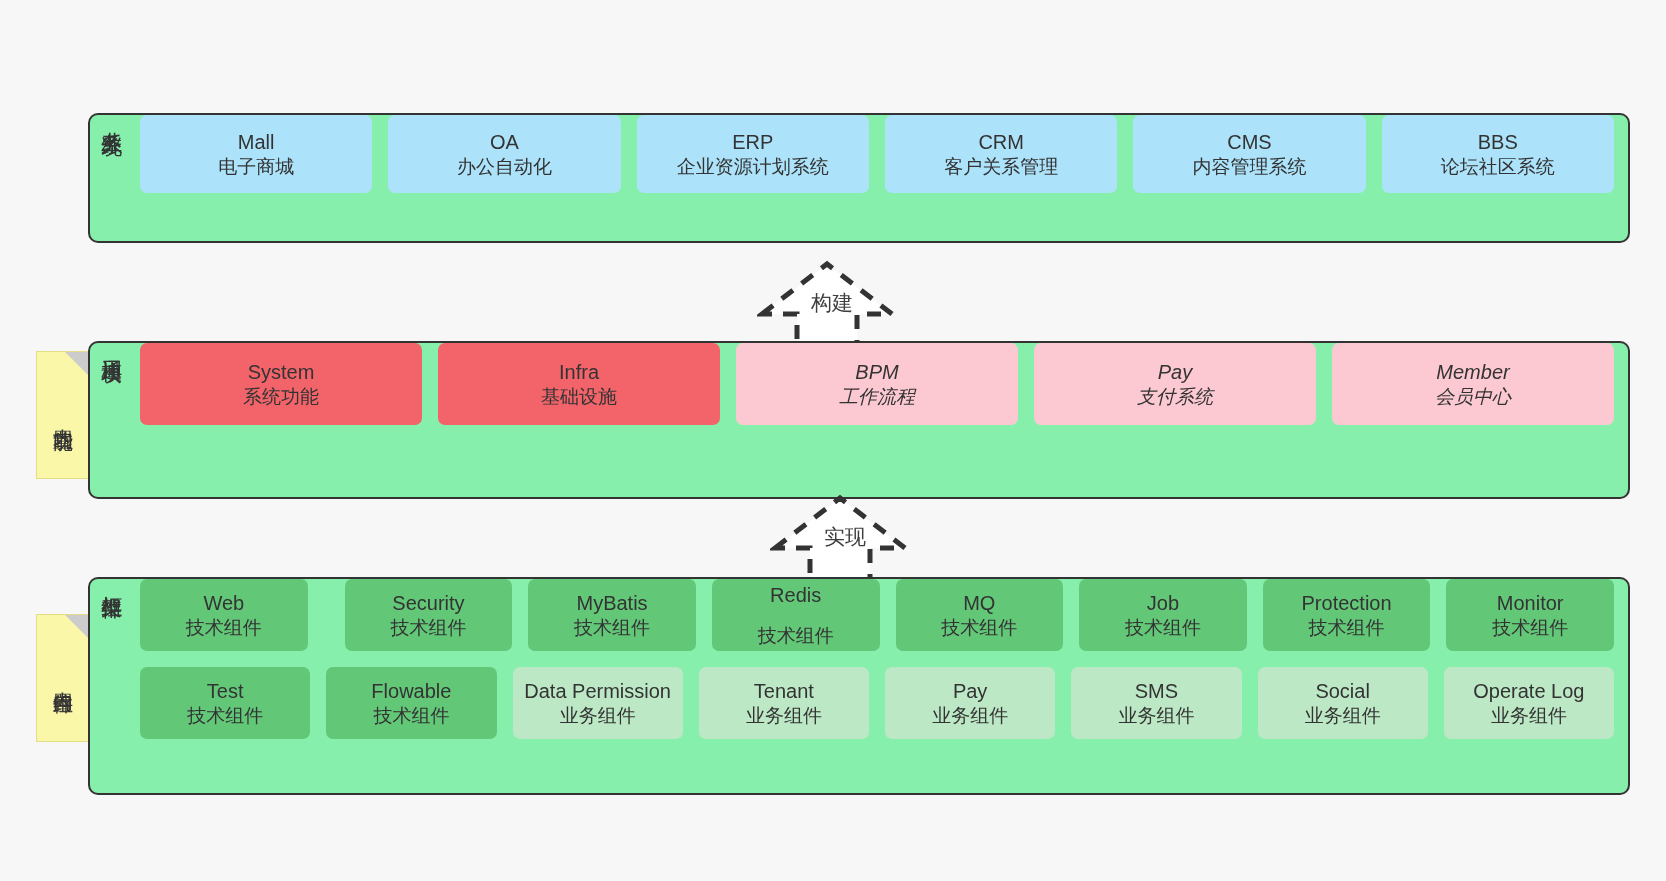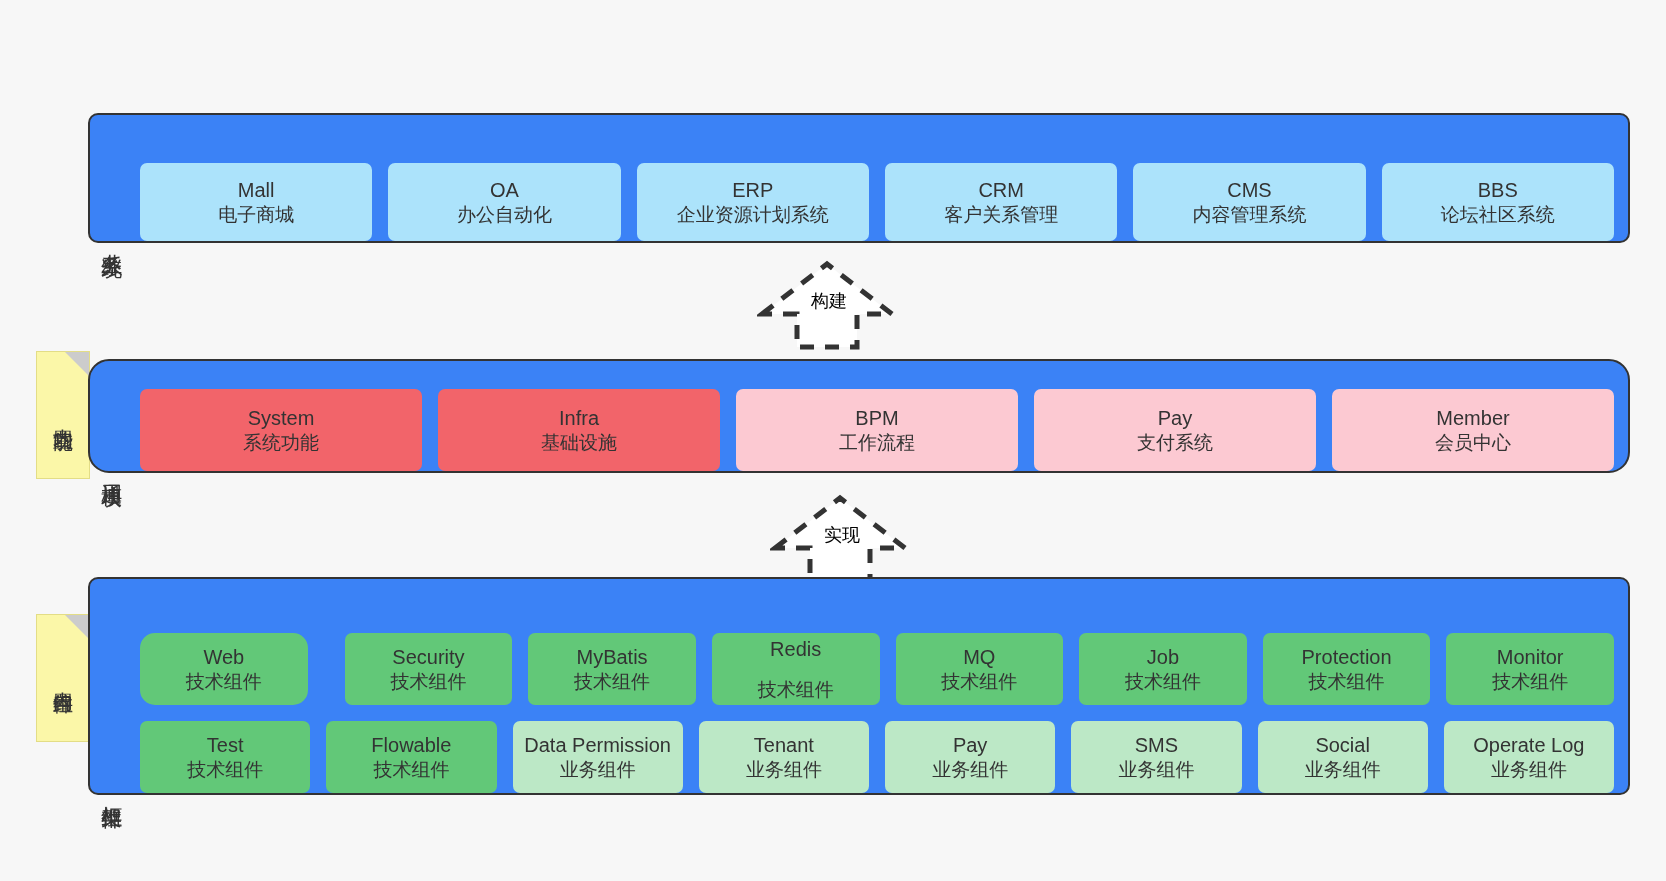"Mall" .panel { align-items: flex-end -> flex-start; background: #3b82f6 -> #86efac }
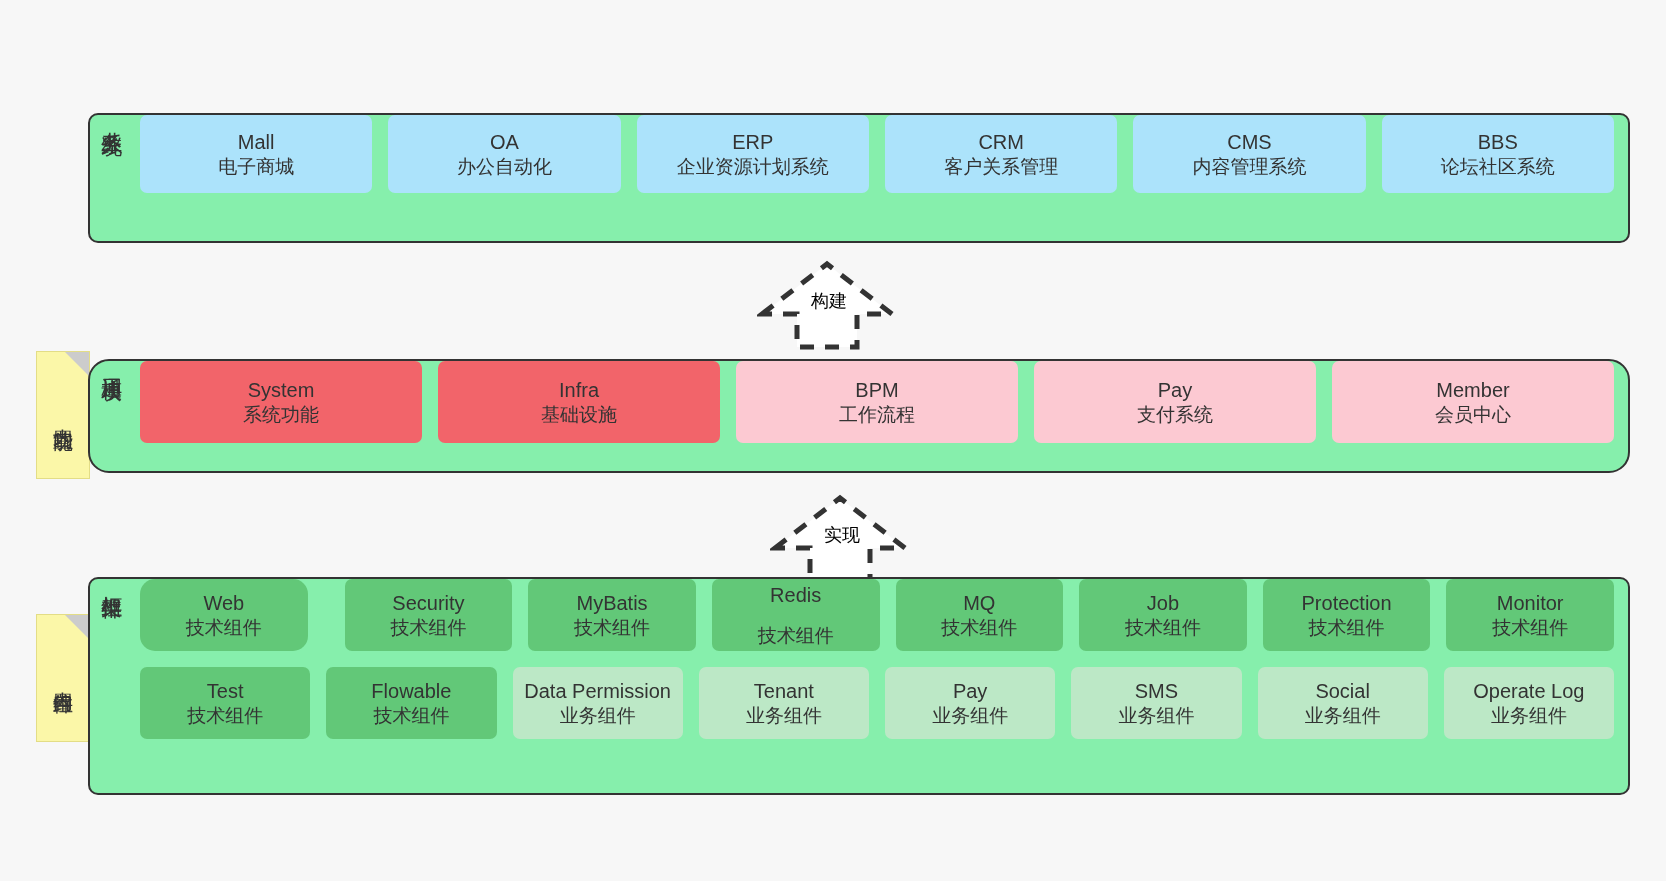"构建" .arrow-label { color: #000000 -> #404040; font-size: 18px -> 21px }
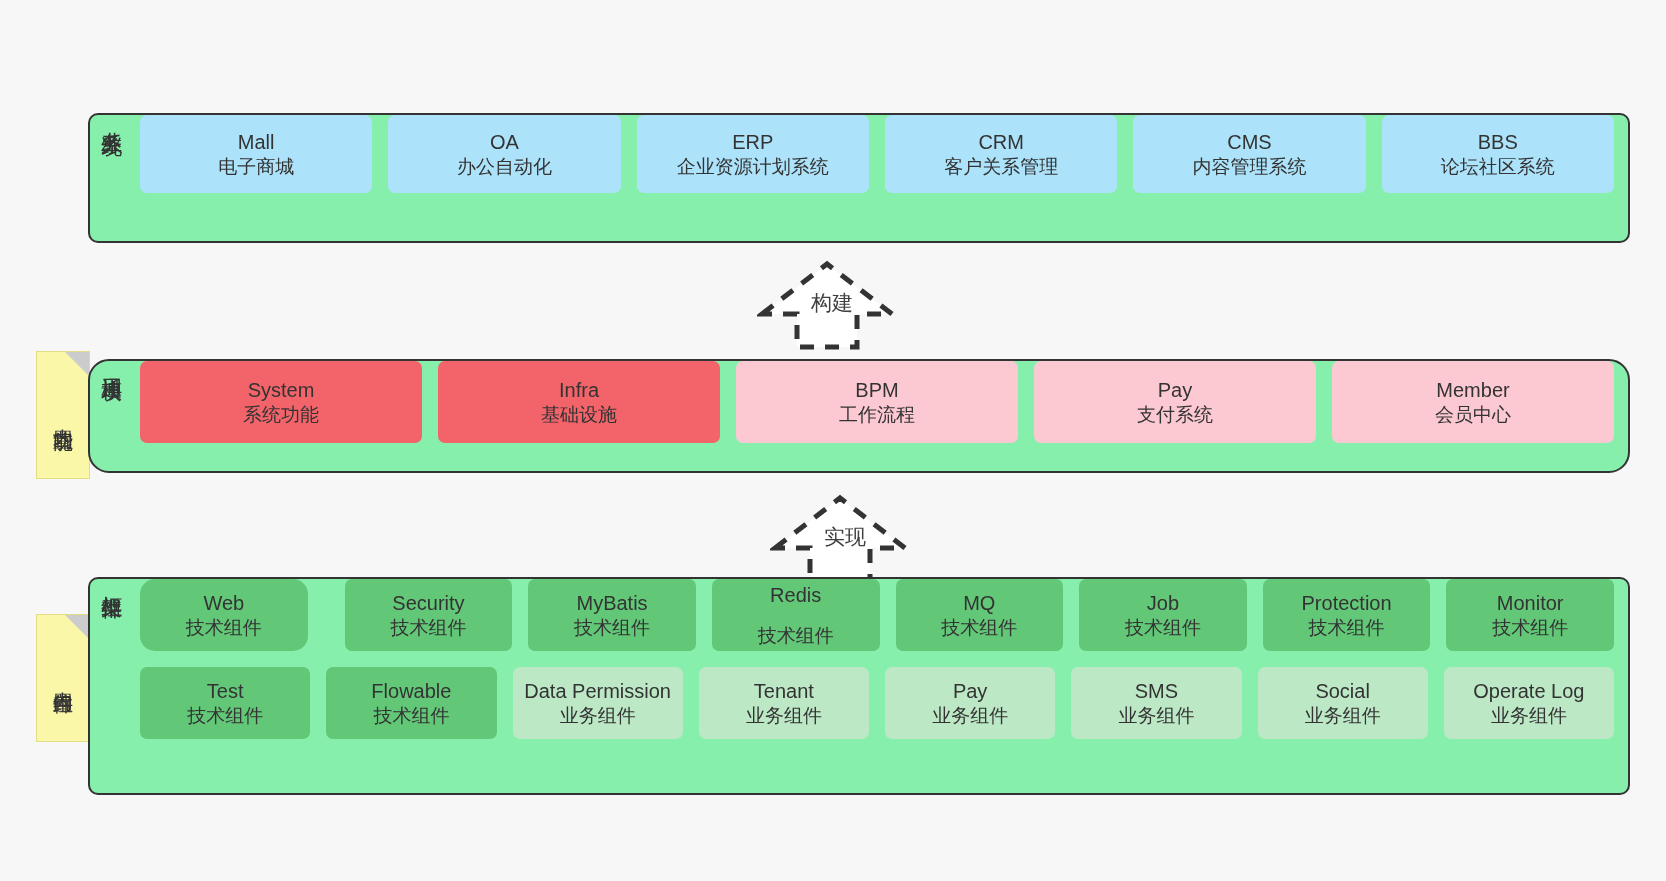"System" div.panel { border-radius: 21px -> none; height: 114px -> 158px; top: 359px -> 341px }
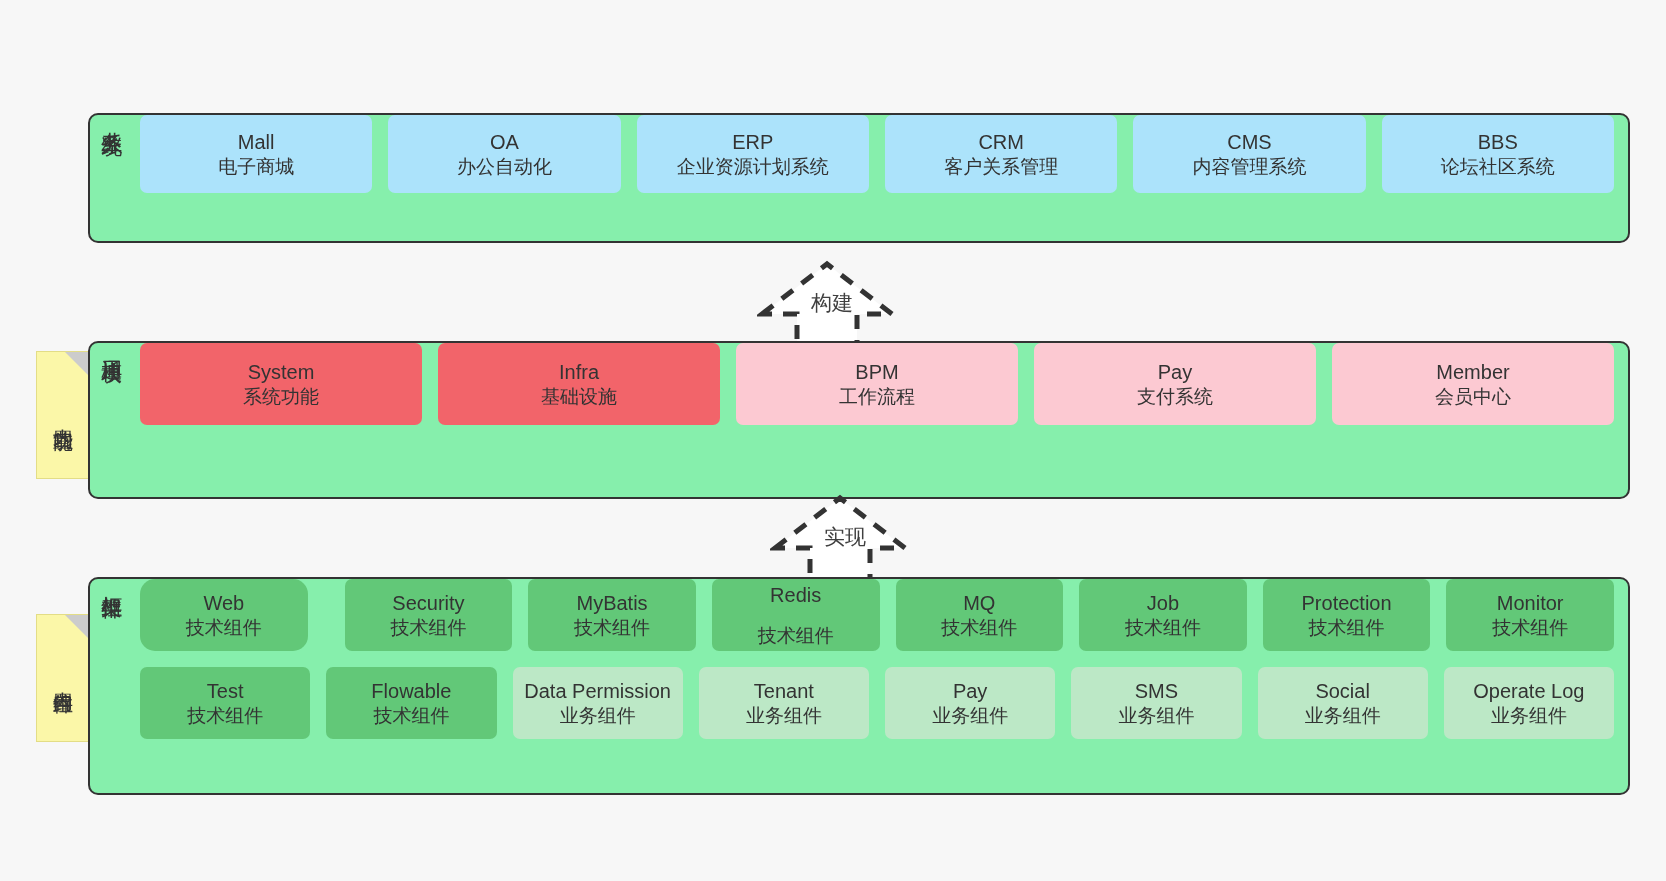"BPM" .box.pink { font-style: none -> italic }
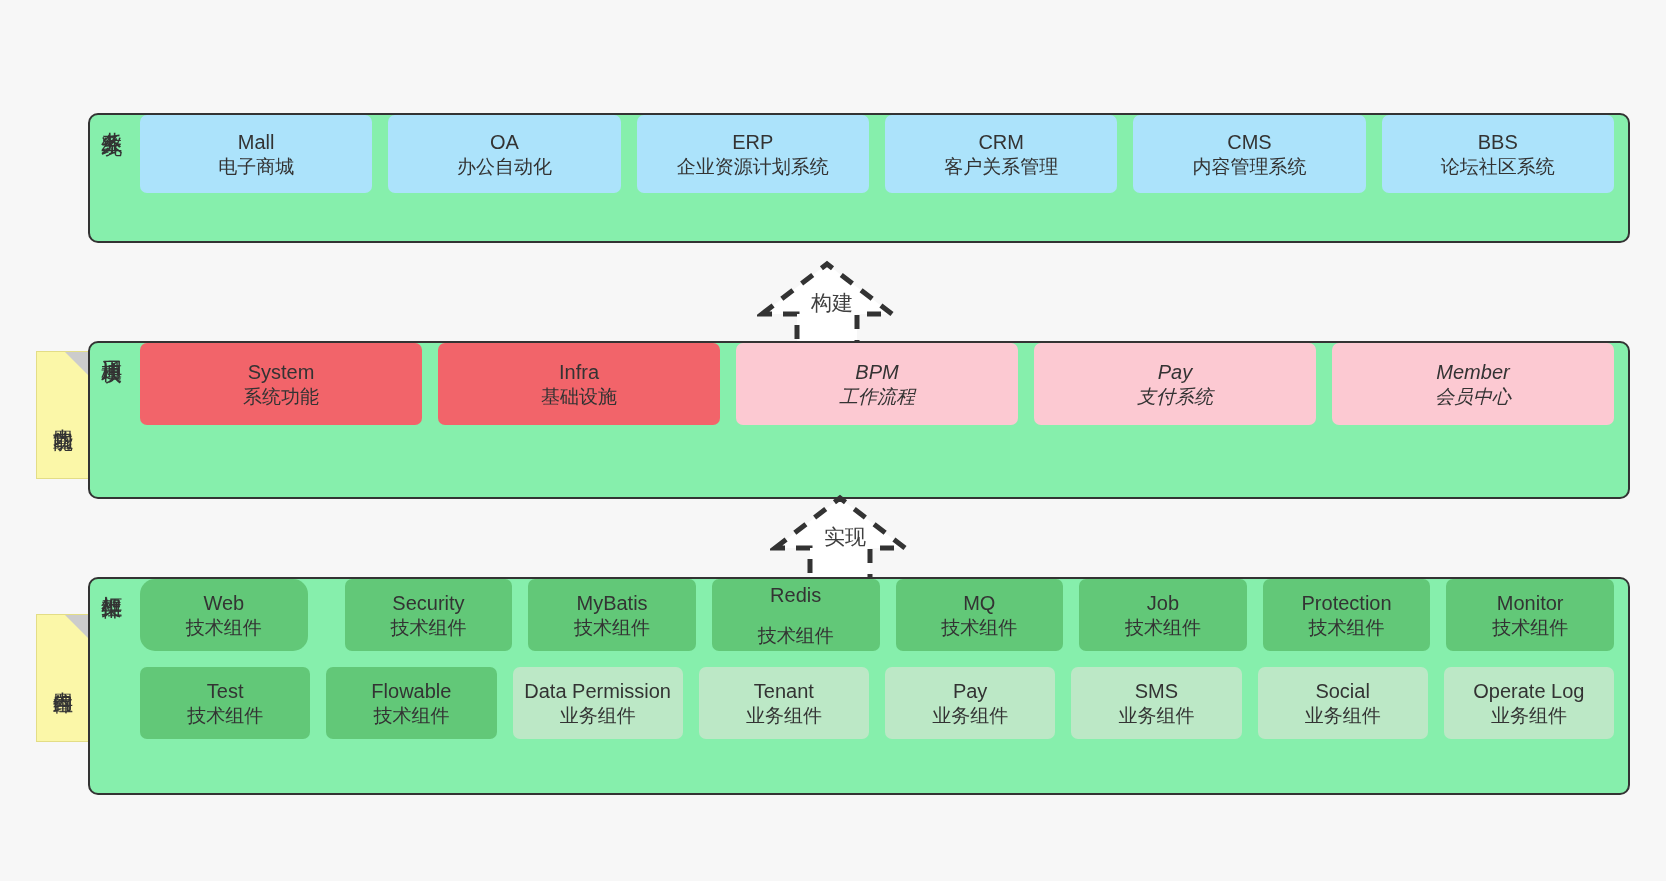"Web" div.box { border-radius: 15px -> none }
